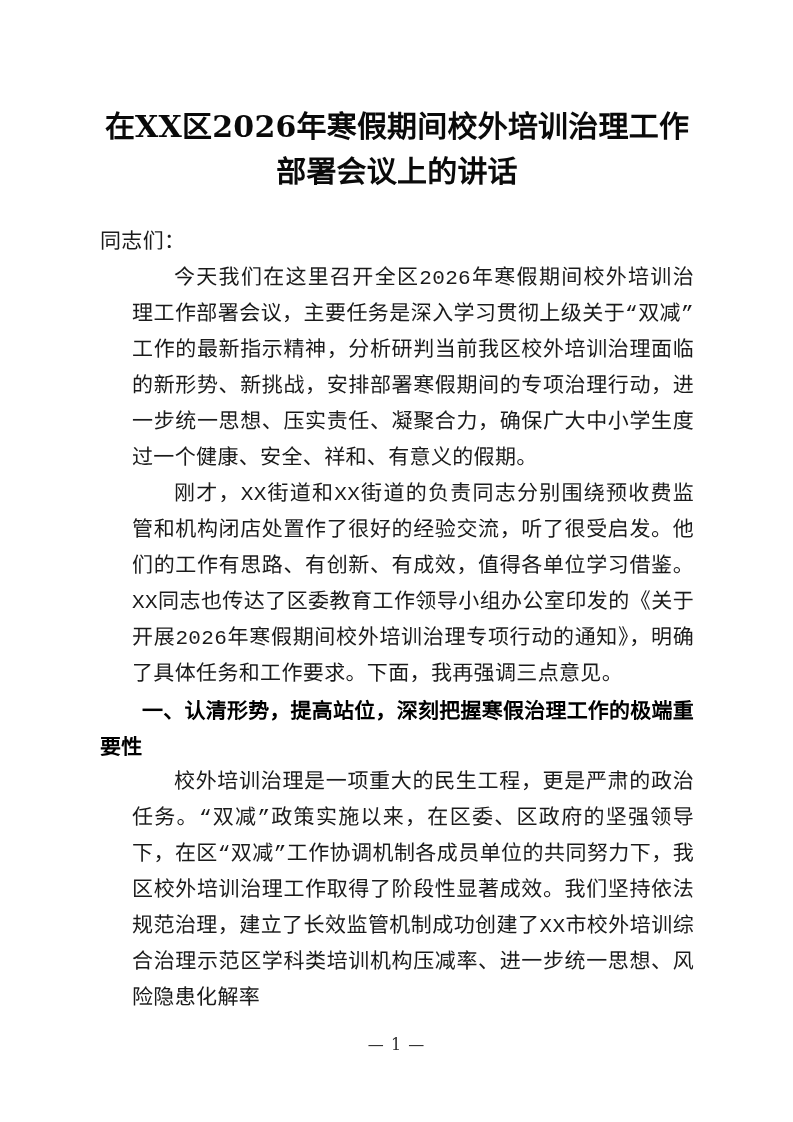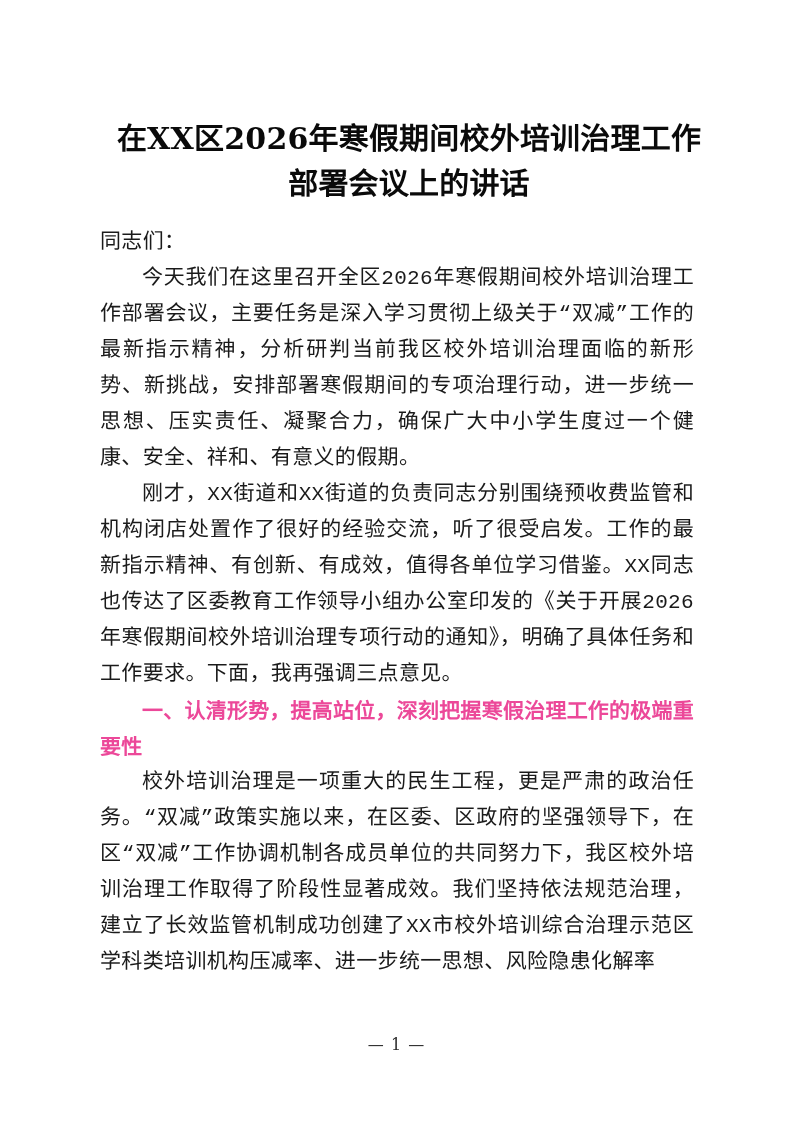"在XX区2026年寒假期间校外培训治理工作部署会议上的讲话" .doc-title { margin: 12px -> 0 }
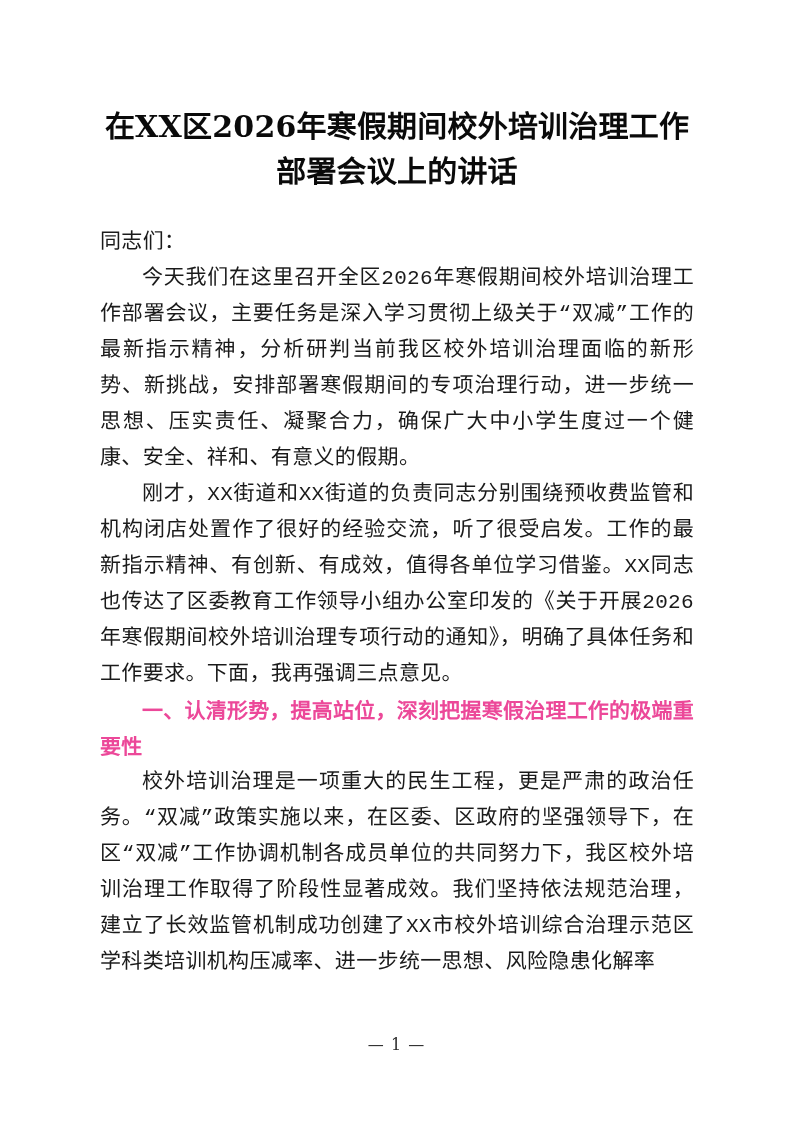"今天我们在这里召开全区2026年寒假期间校外培训治理工作部署会议，主要任务是深入" .para.indent { margin-left: none -> 32px }
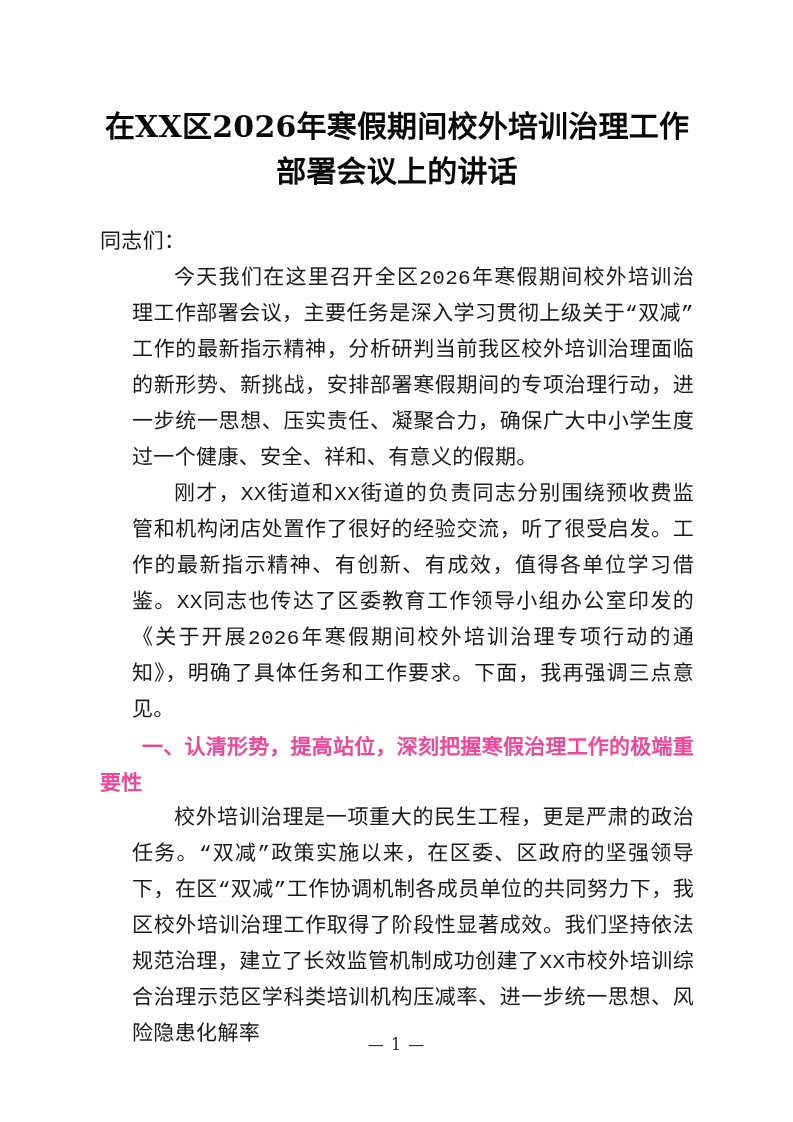"刚才，XX街道和XX街道的负责同志分别围绕预收费监管和机构闭店处置作了很好的经验" p.para { text: 工作的最新指示精神 -> 他们的工作有思路 }
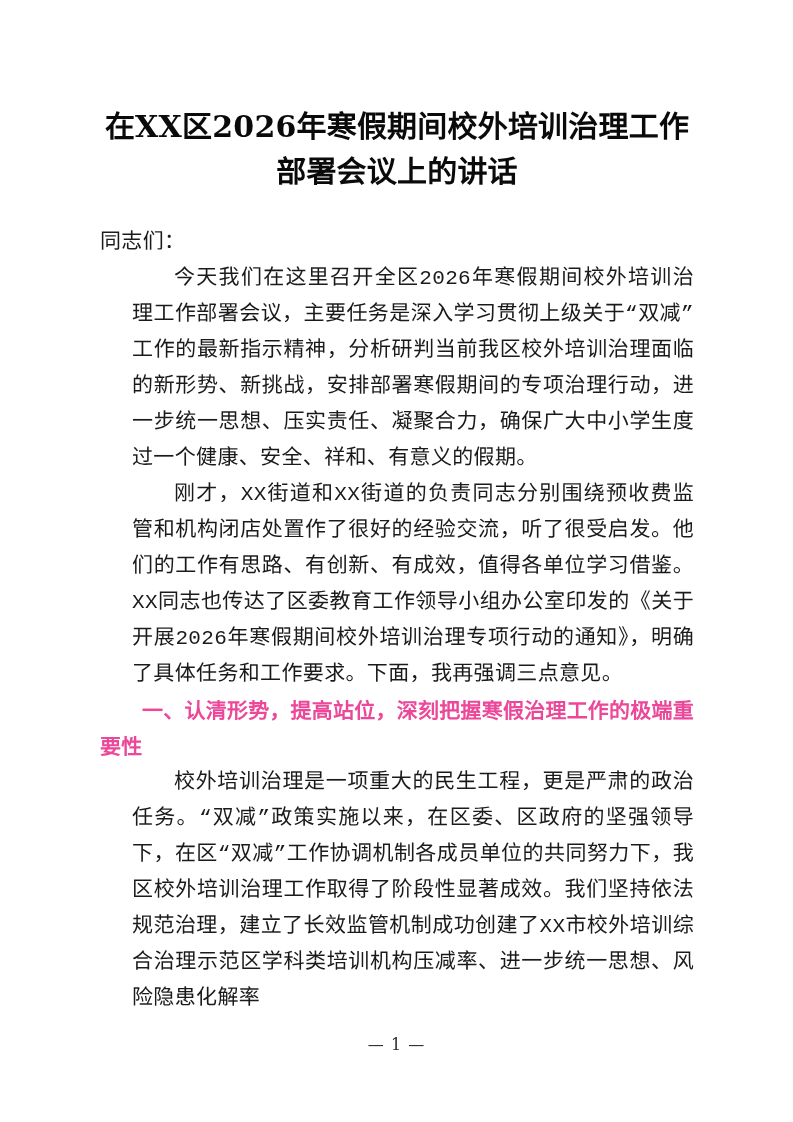"一、认清形势，提高站位，深刻把握寒假治理工作的极端重要性" .section-heading { color: #ec4899 -> #000000 }
